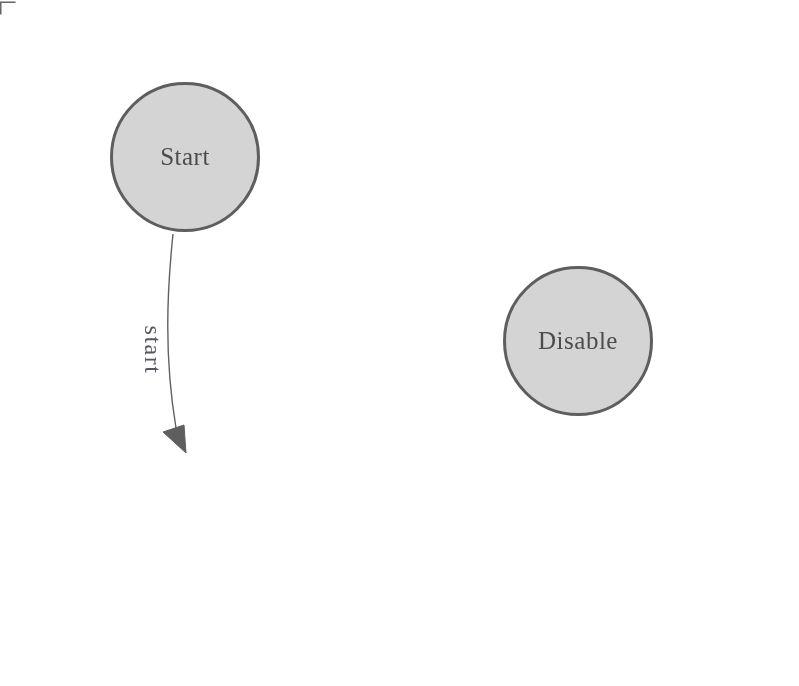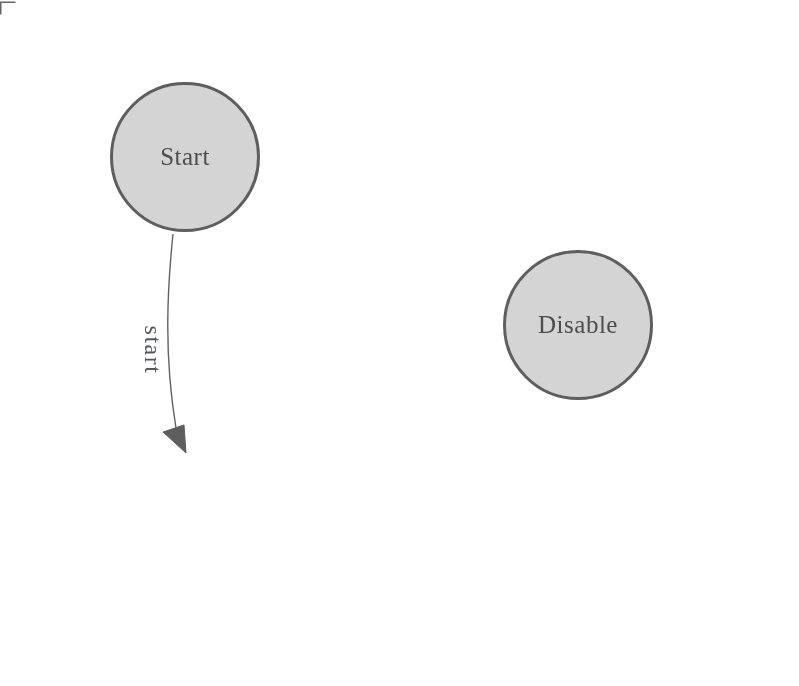"Disable" .node-disable { top: 250px -> 266px }
